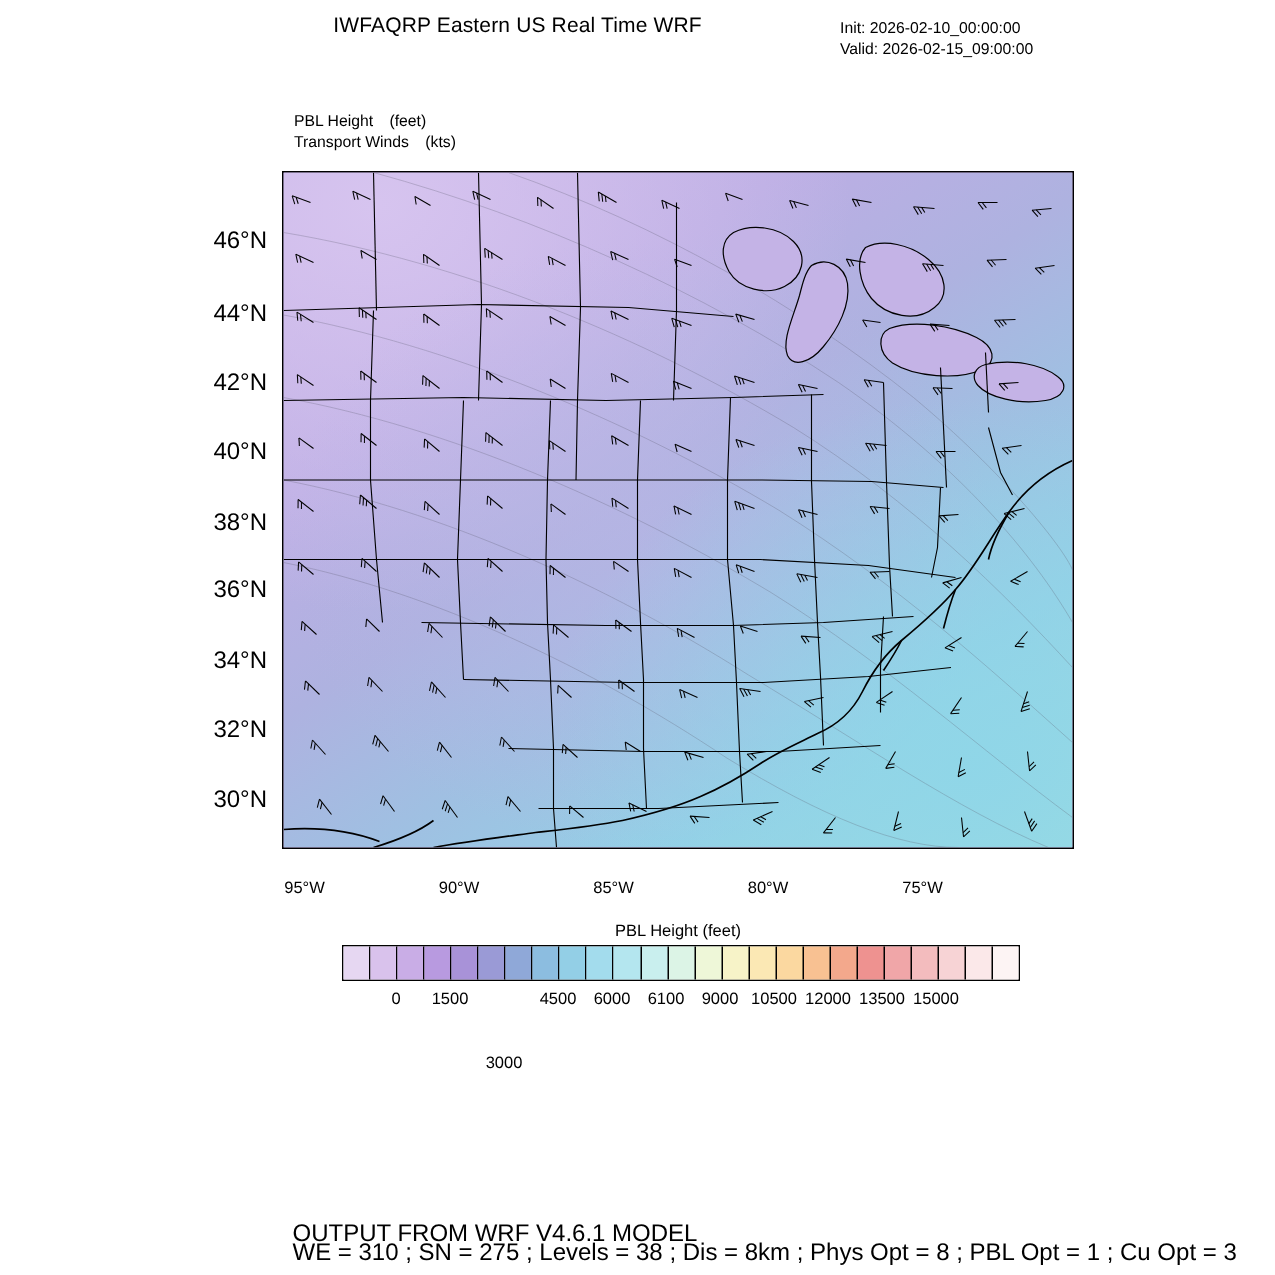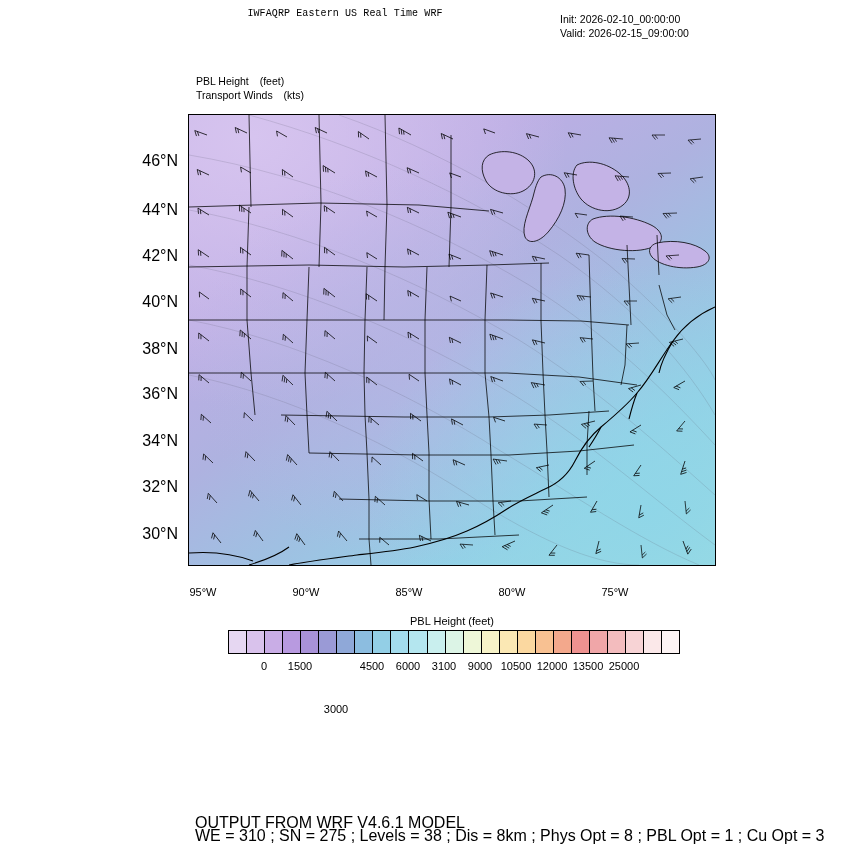"IWFAQRP Eastern US Real Time" #main-title { font-family: Liberation Mono, monospace -> none; font-size: 10px -> 14px }
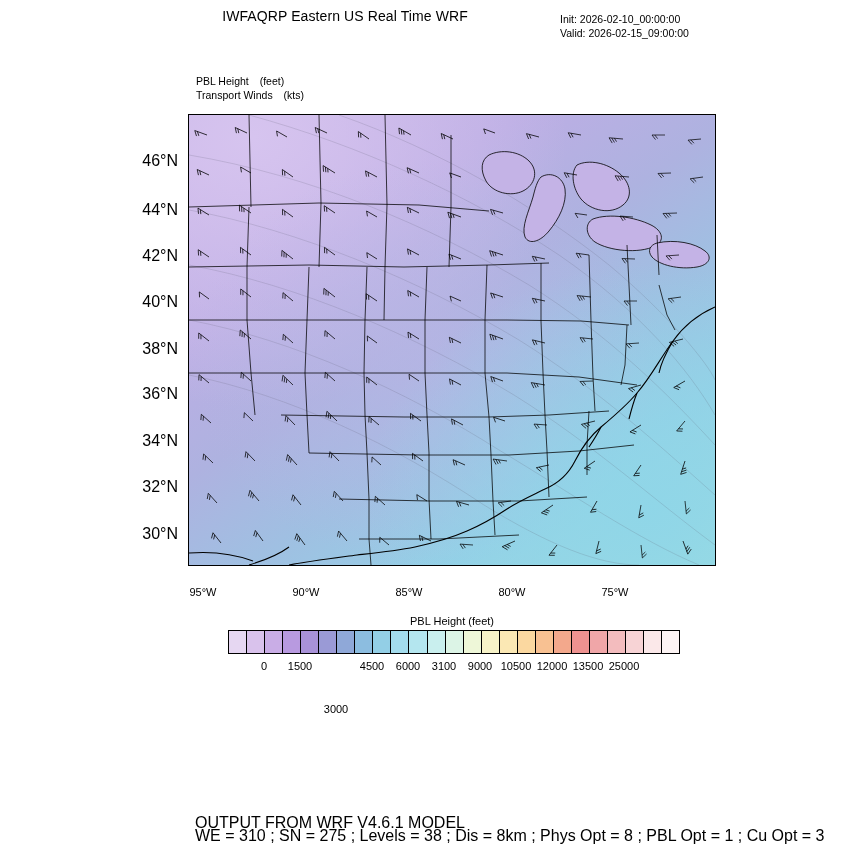"3100" span.cbl { text: 3100 -> 6100 }
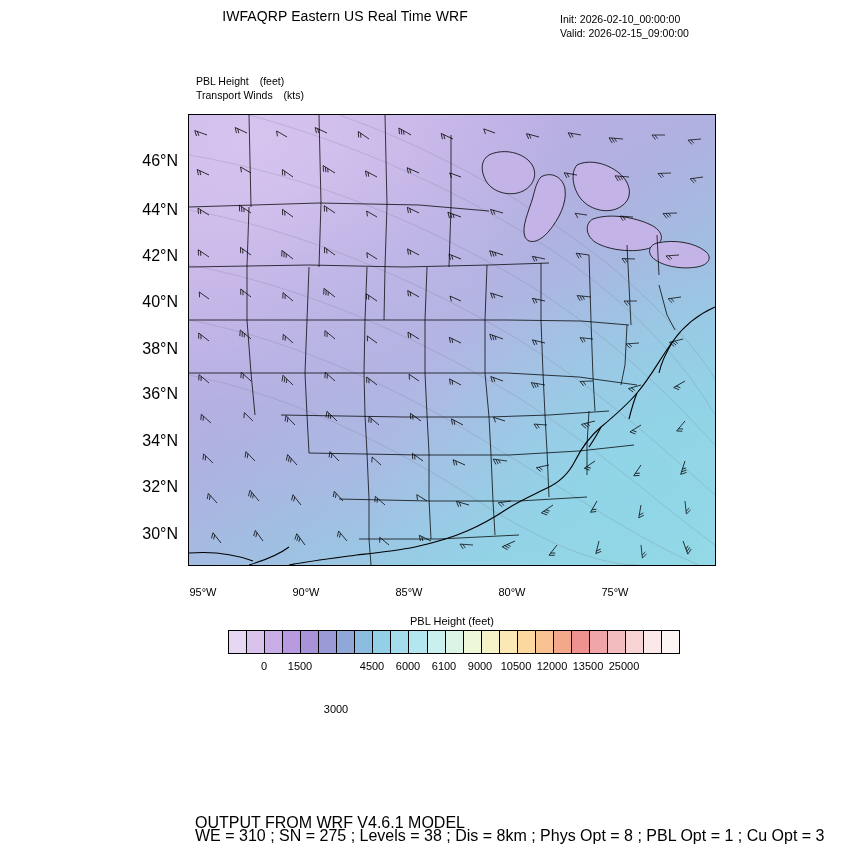"25000" span.cbl { text: 25000 -> 15000 }
